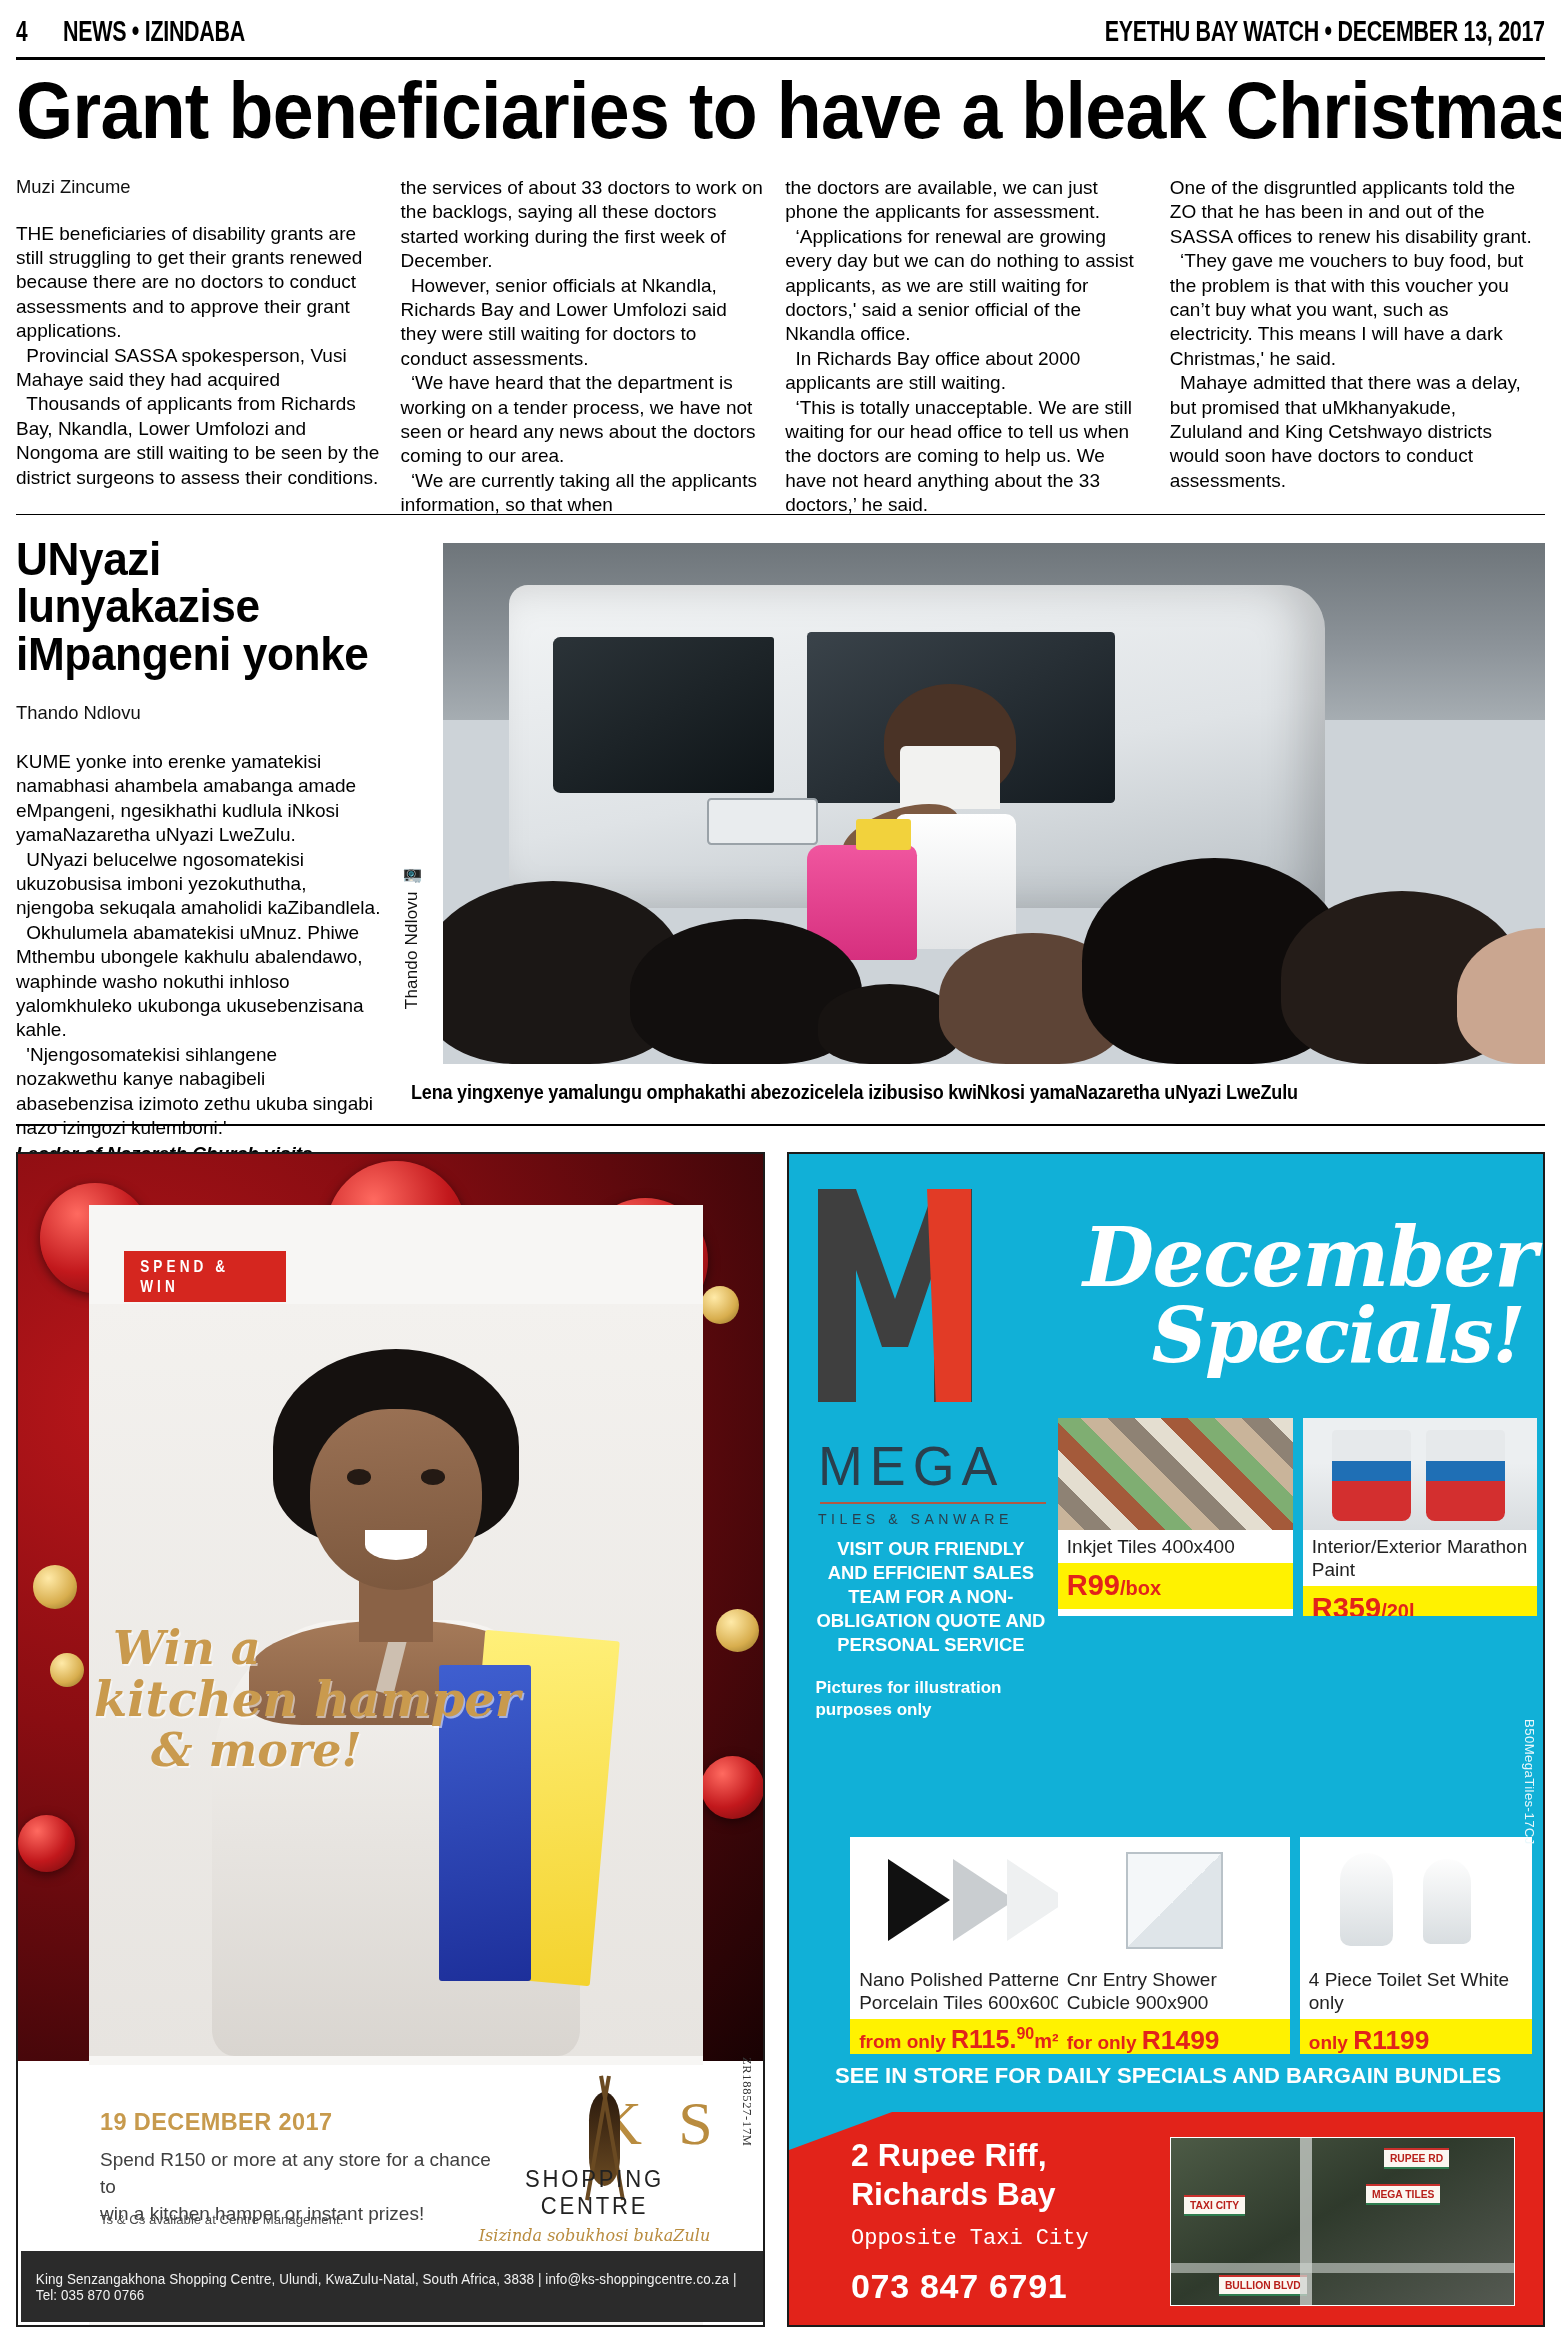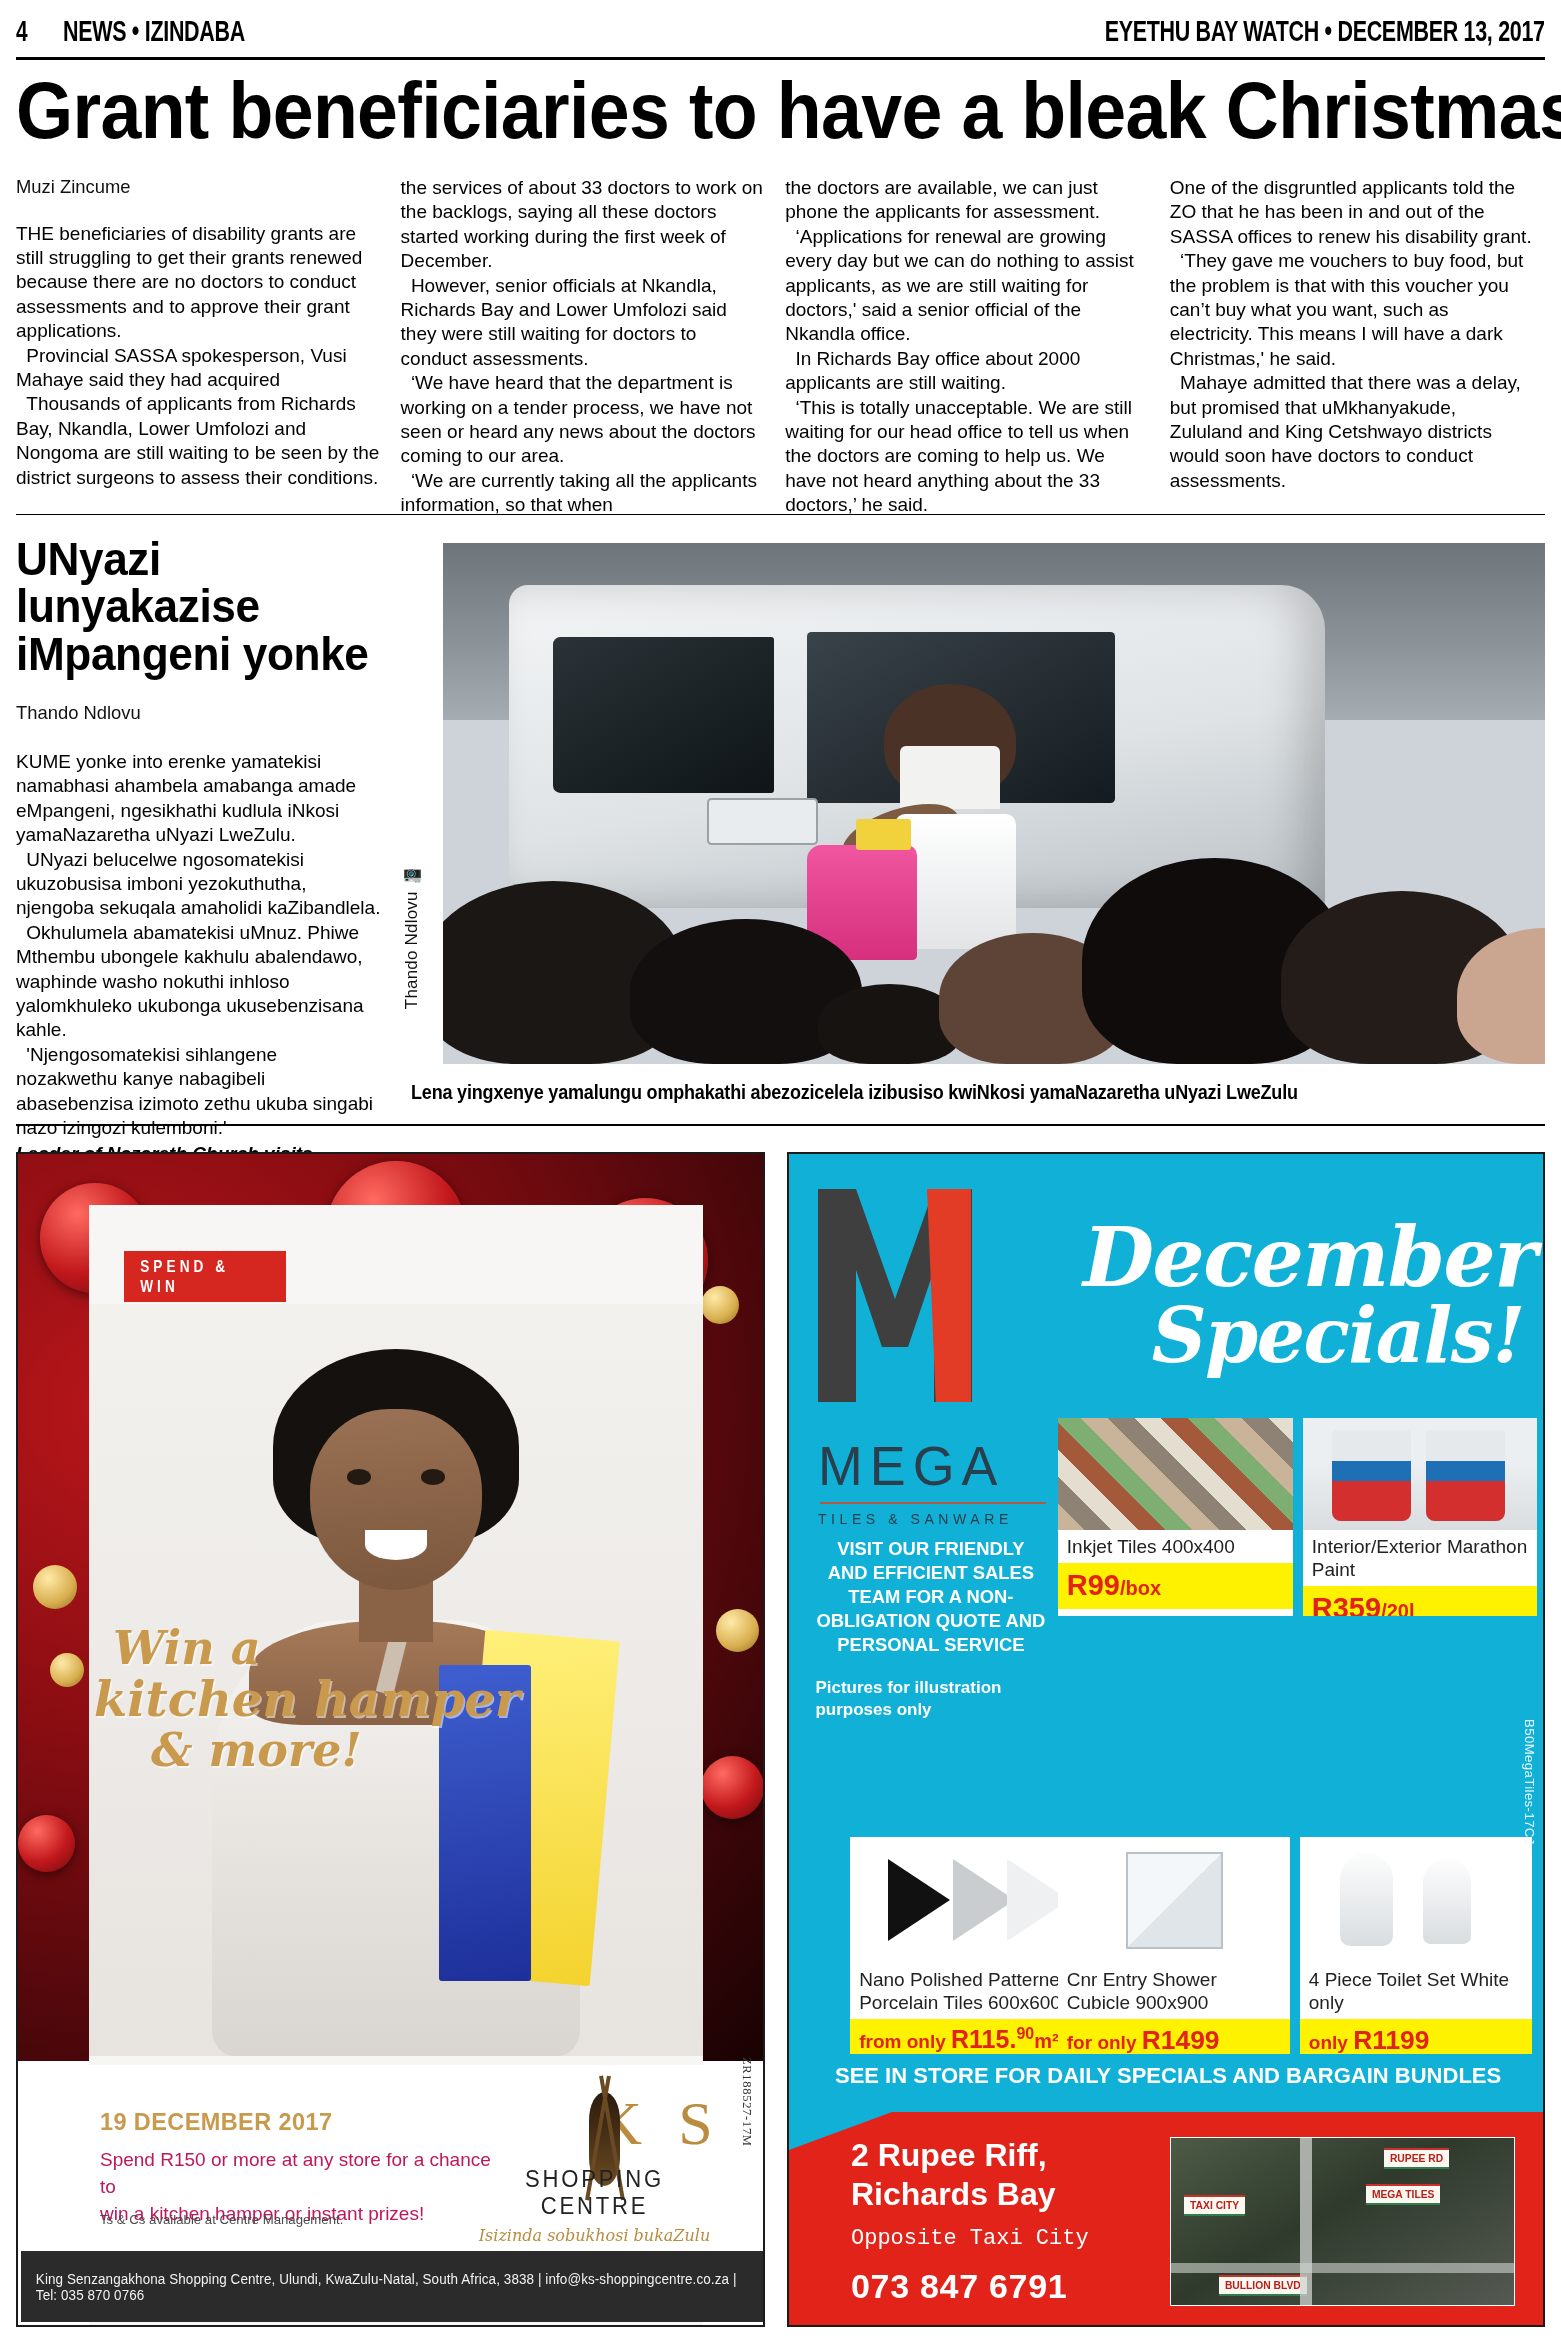"Spend R150 or more at" .ks-line { color: #be185d -> #404040 }
